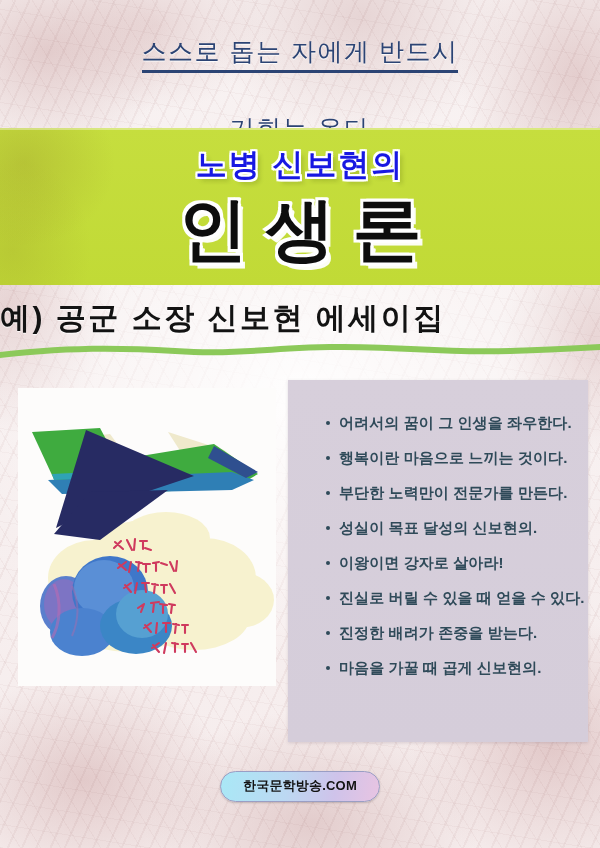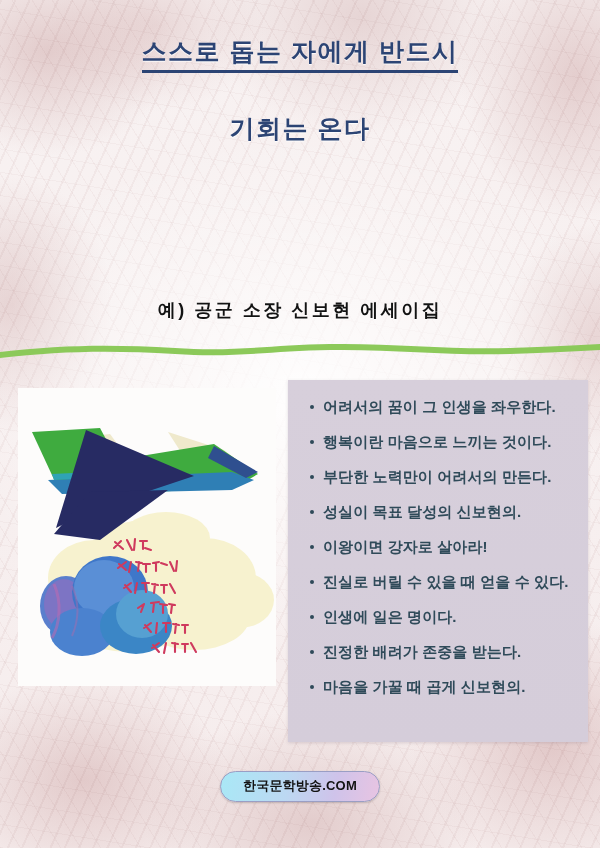"스스로 돕는 자에게 반드시" .headline { font-weight: bold -> normal }
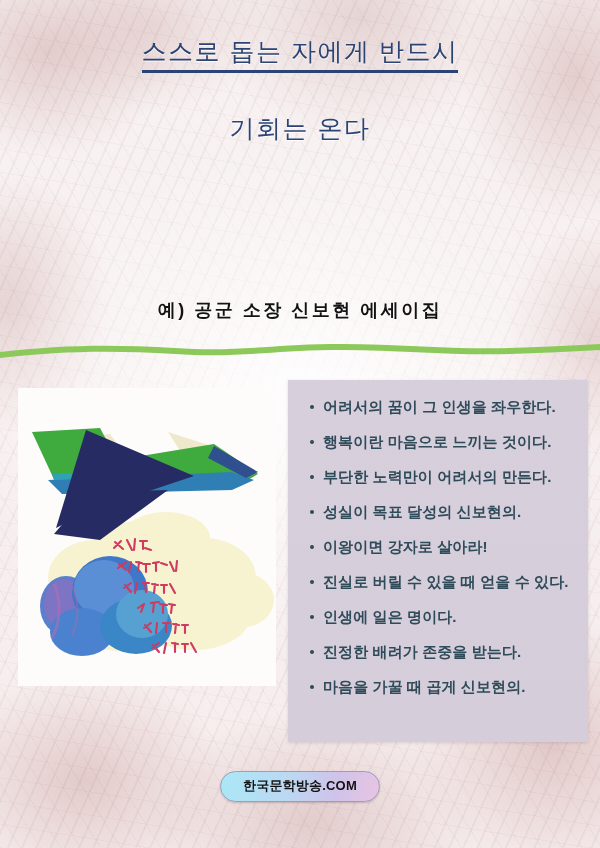"노병 신보현의" div.band { html: none -> <div> <div></div> <div>노병 신보현의</div> <div>인생론</div> </div> }
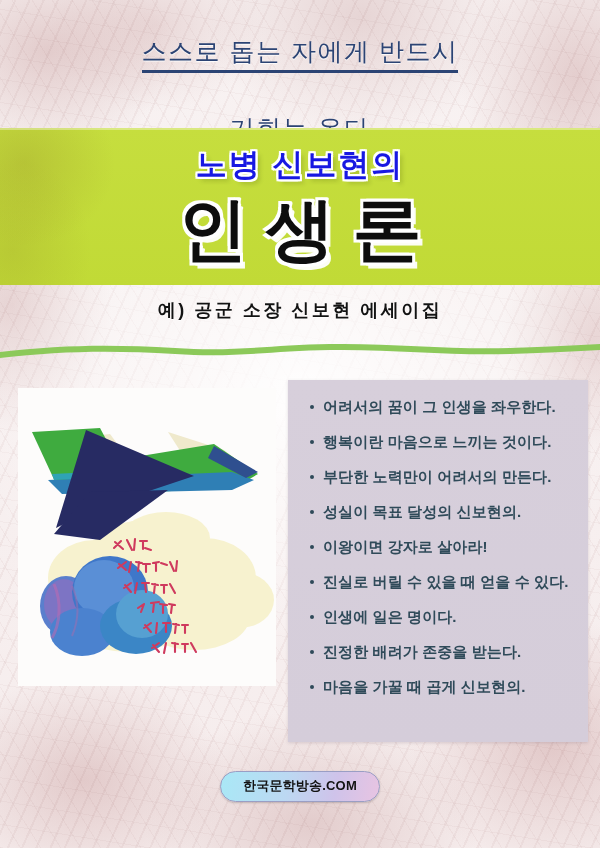"예) 공군 소장 신보현 에세이집" .subtitle { font-size: 18px -> 30px; text-align: center -> none }
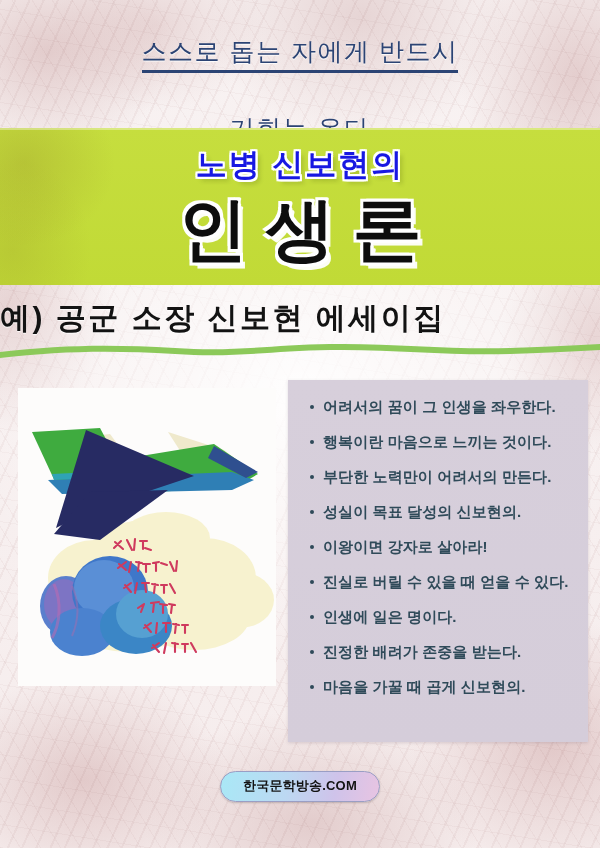"어려서의 꿈이 그 인생을 좌우한다." .panel ul { margin: 0 -> 16px }
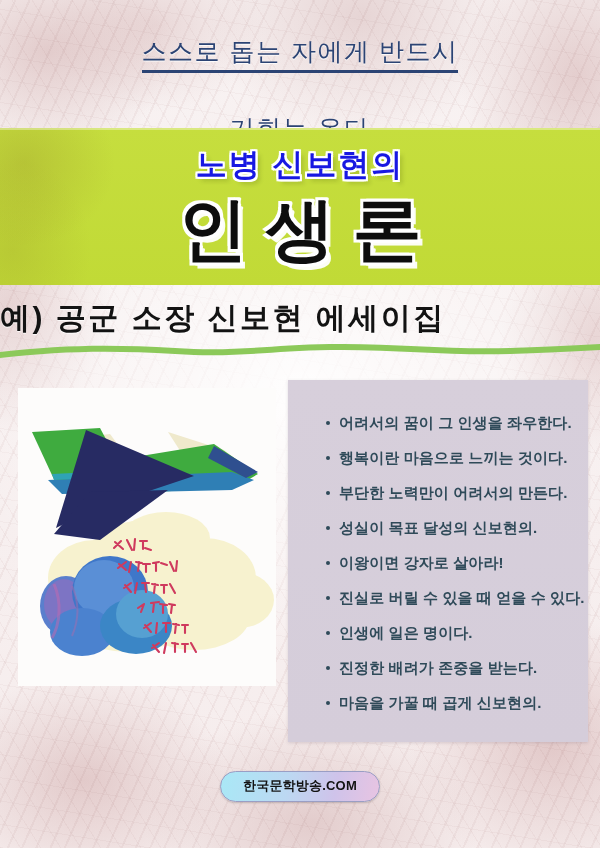"부단한 노력만이 어려서의 만든다." li { text: 어려서의 -> 전문가를 }
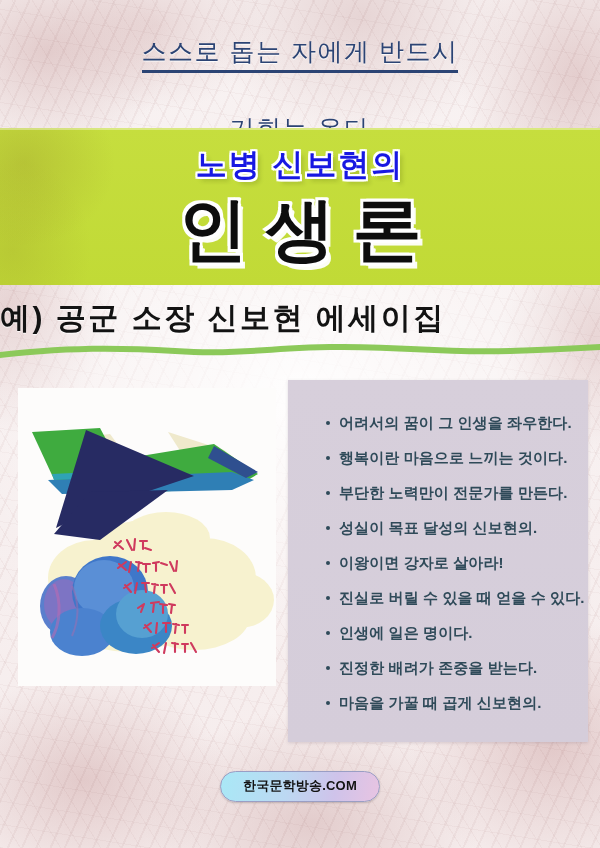"인생에 일은 명이다." li { html: <li>인생에 일은 명이다.</li> -> none }
